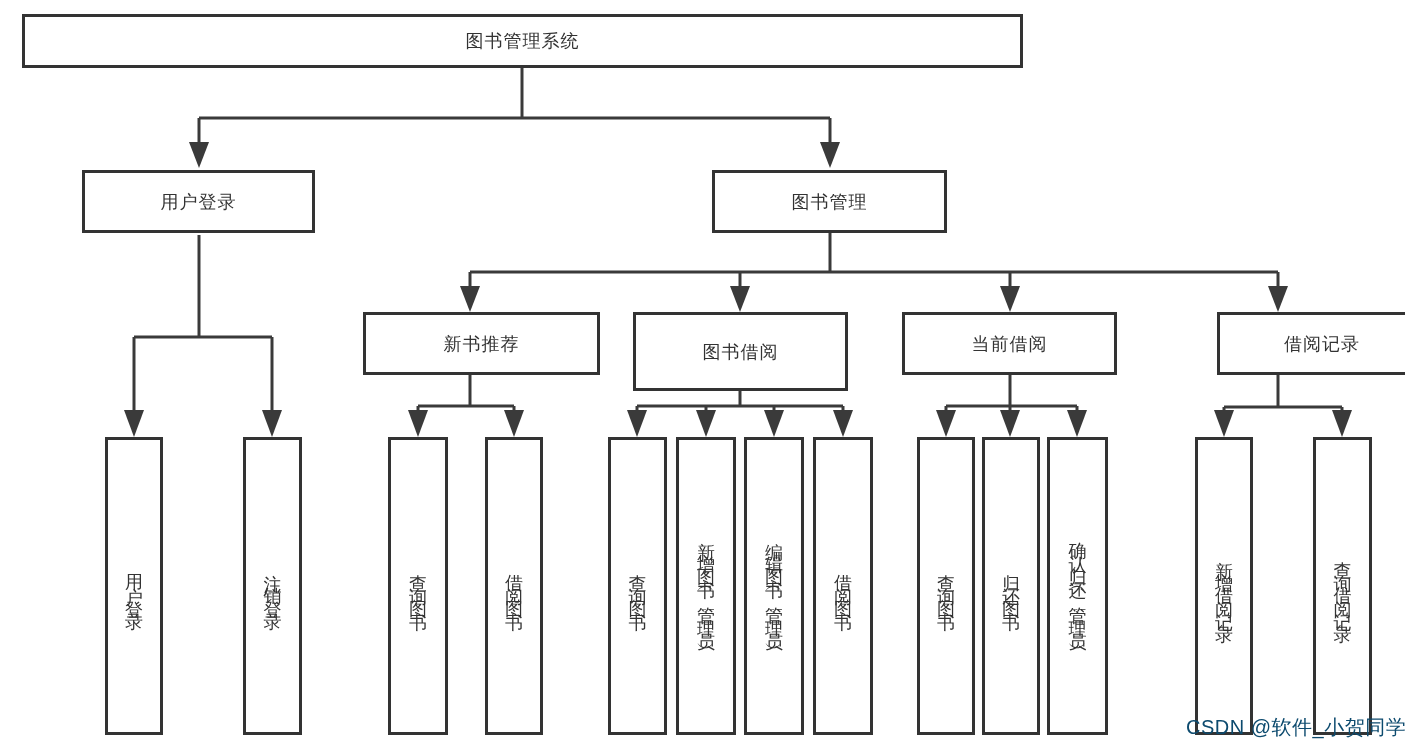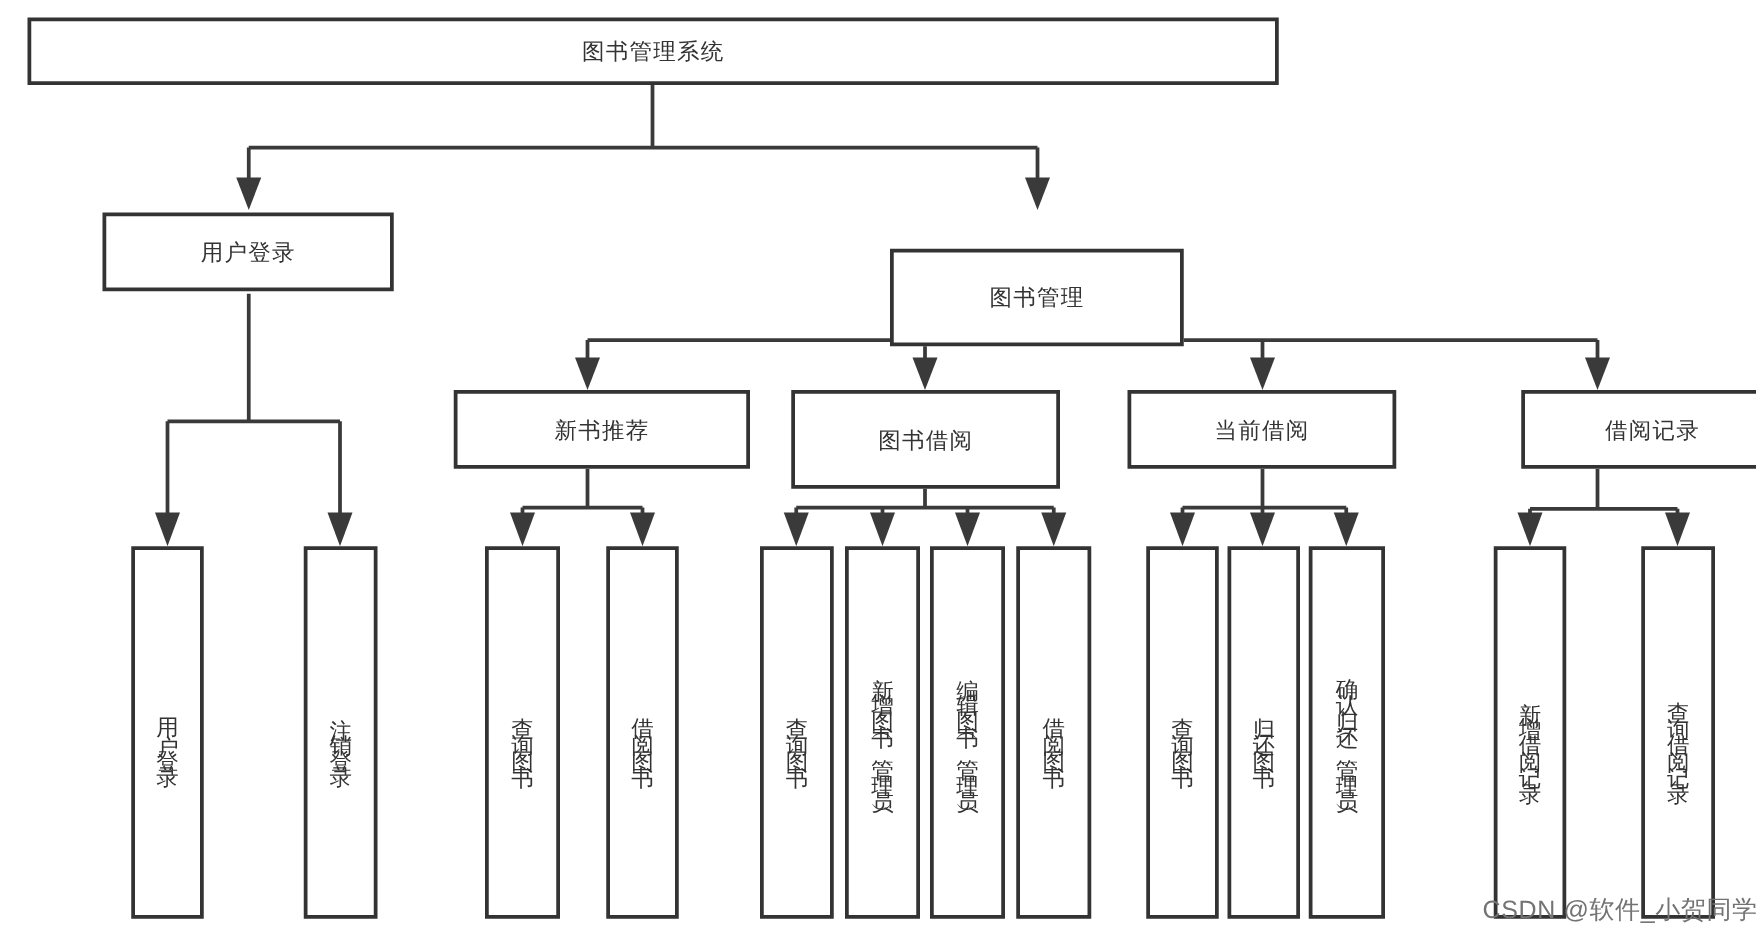"图书管理" div.node { height: 78px -> 63px; margin-top: 29px -> none }
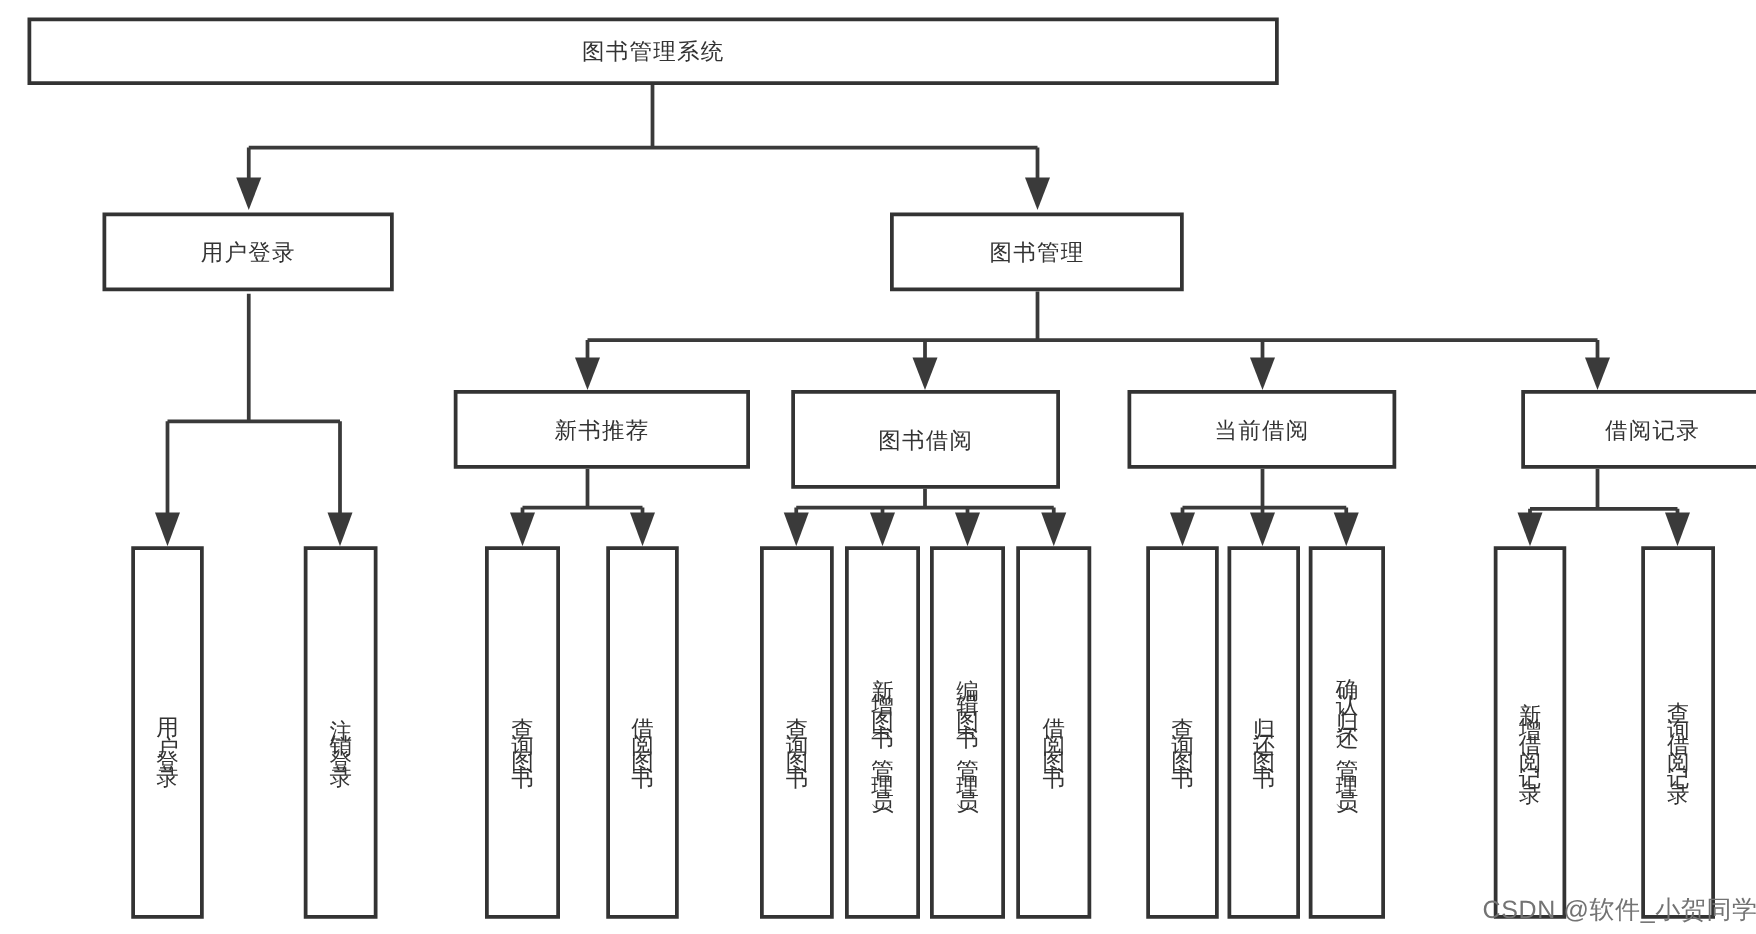"CSDN @软件_小贺同学" div.watermark { color: #737373 -> #0c4a6e }
